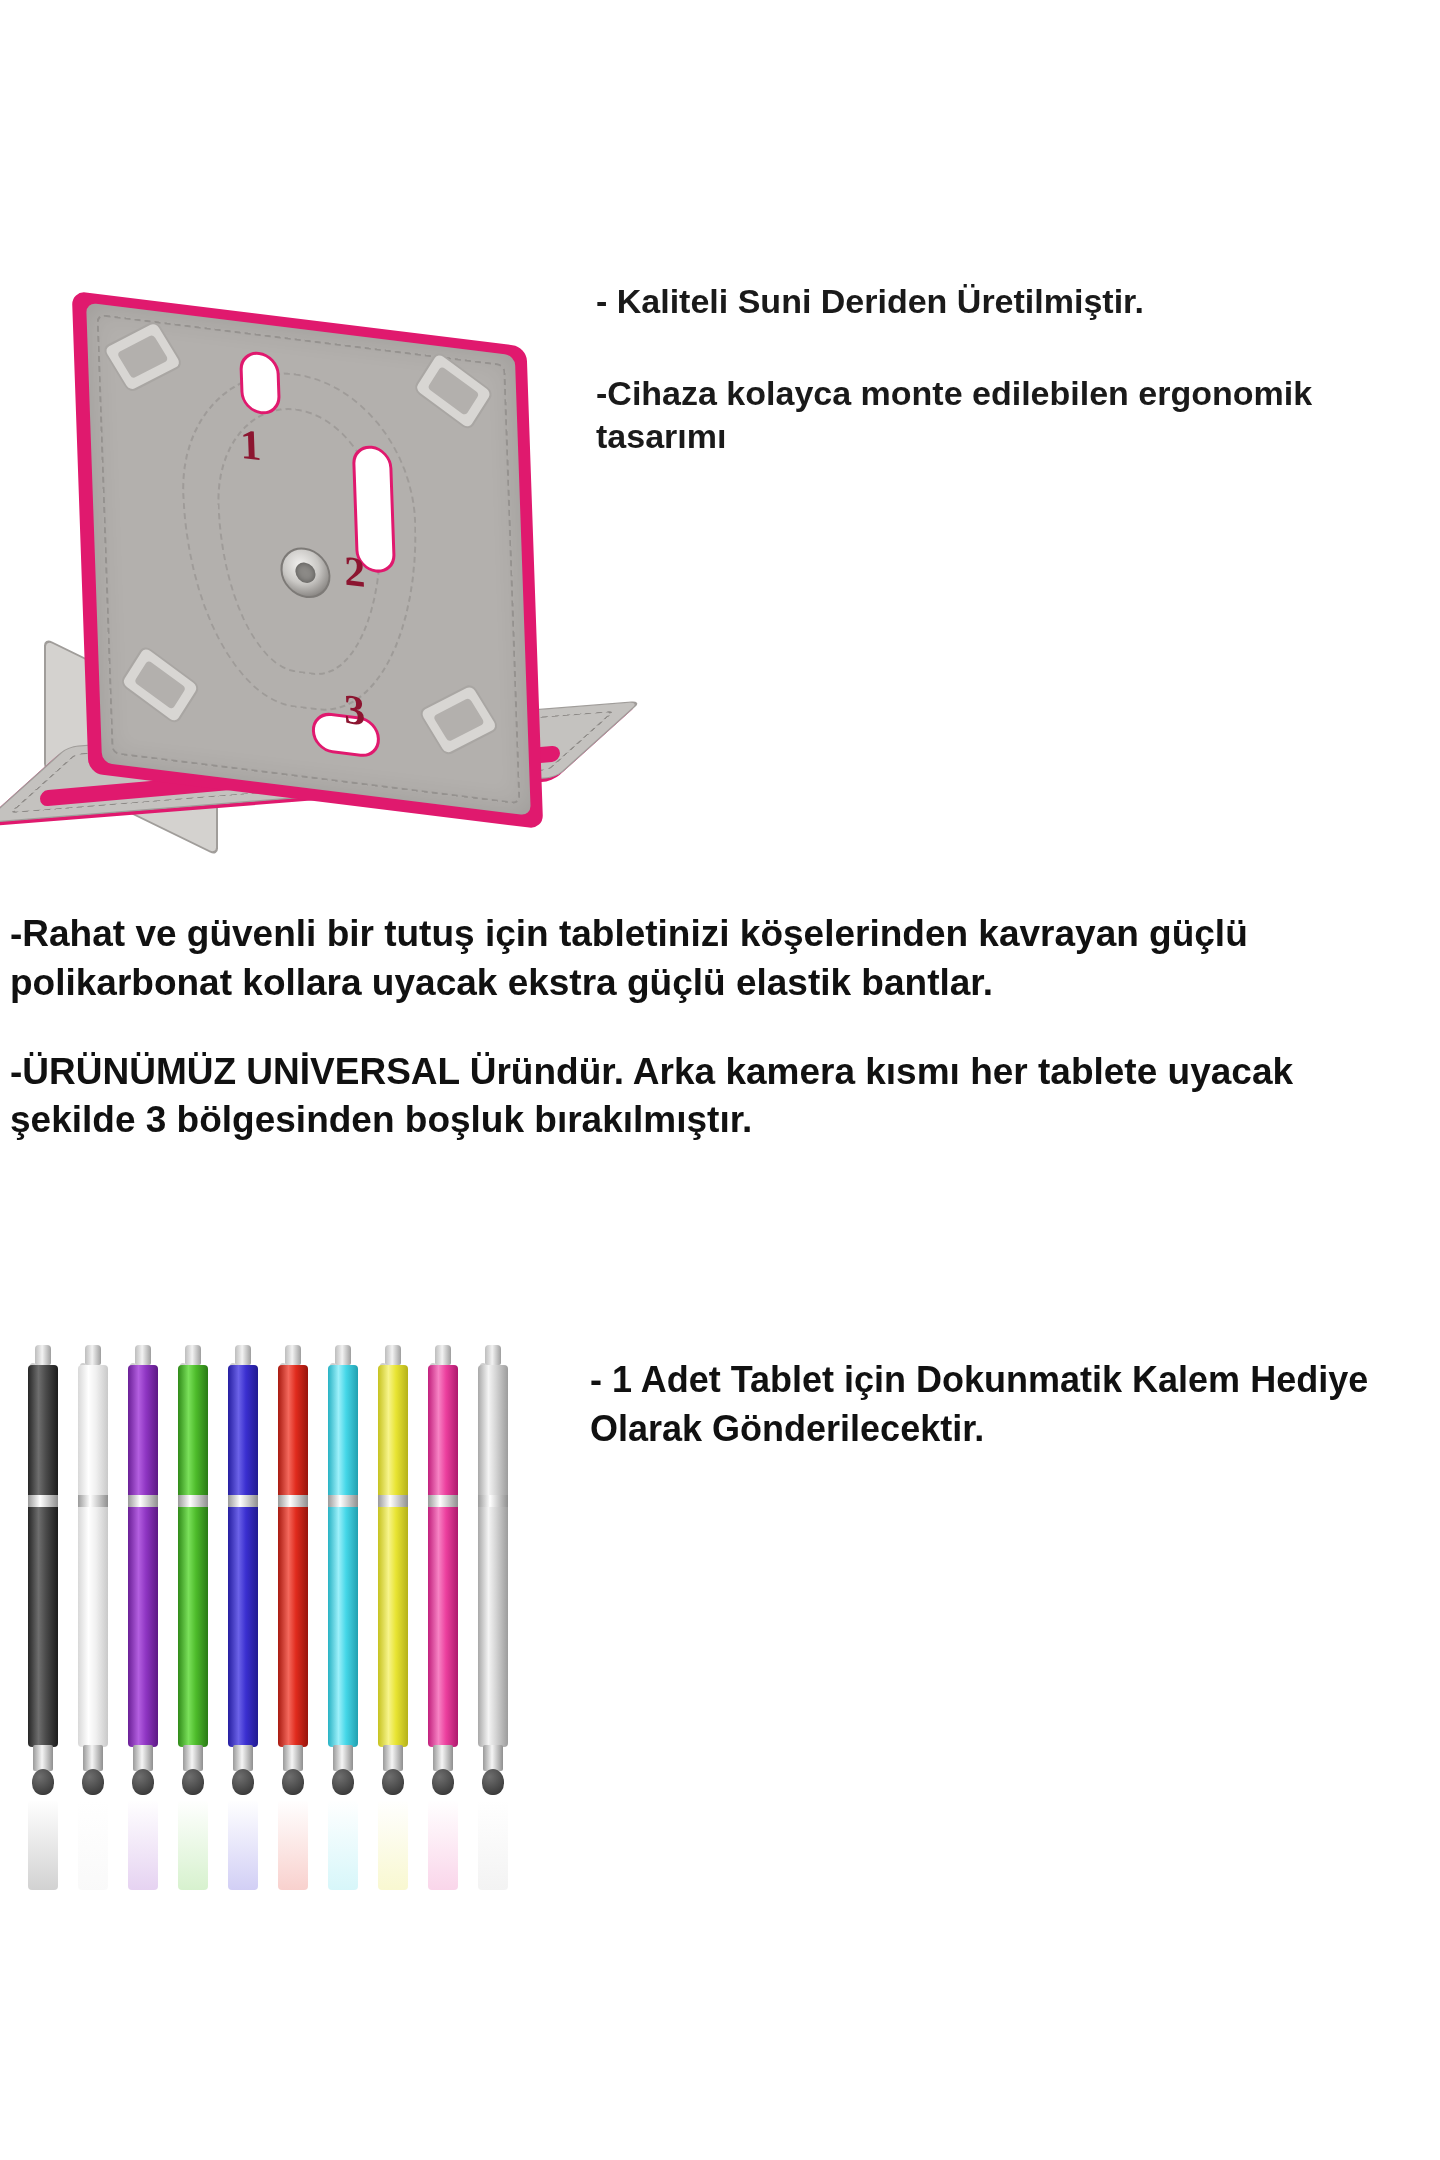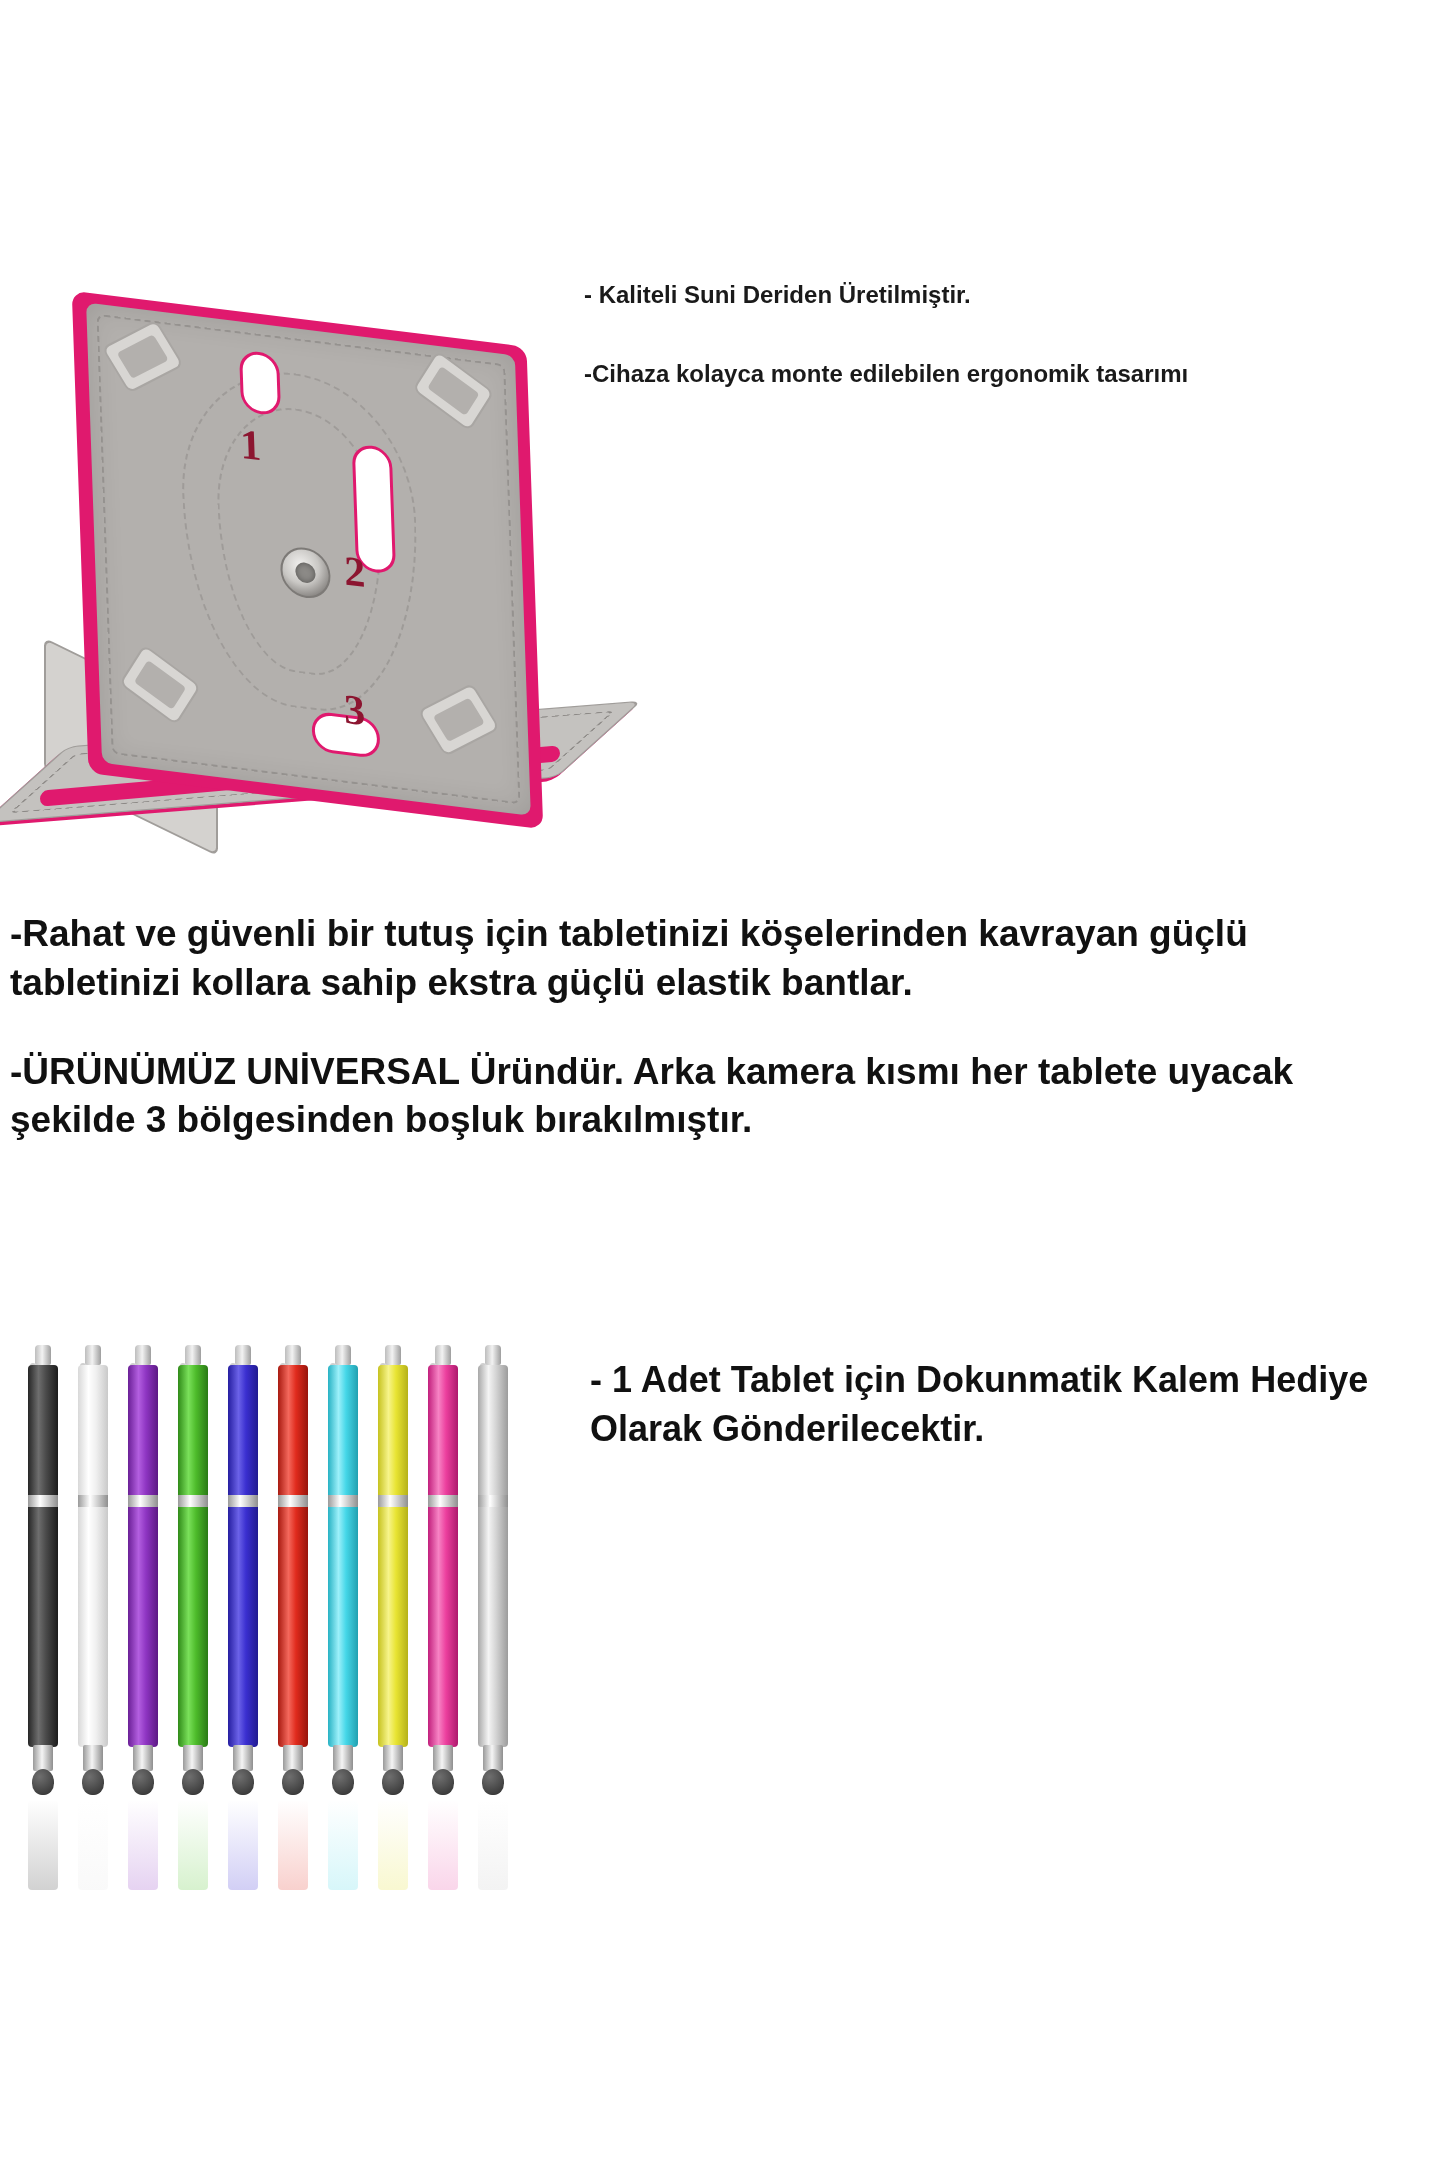"- Kaliteli Suni Deriden Üretilmiştir." .top-bullets p { font-size: 24px -> 34px; margin: 0 0 48px 4px -> 0 0 48px 16px }
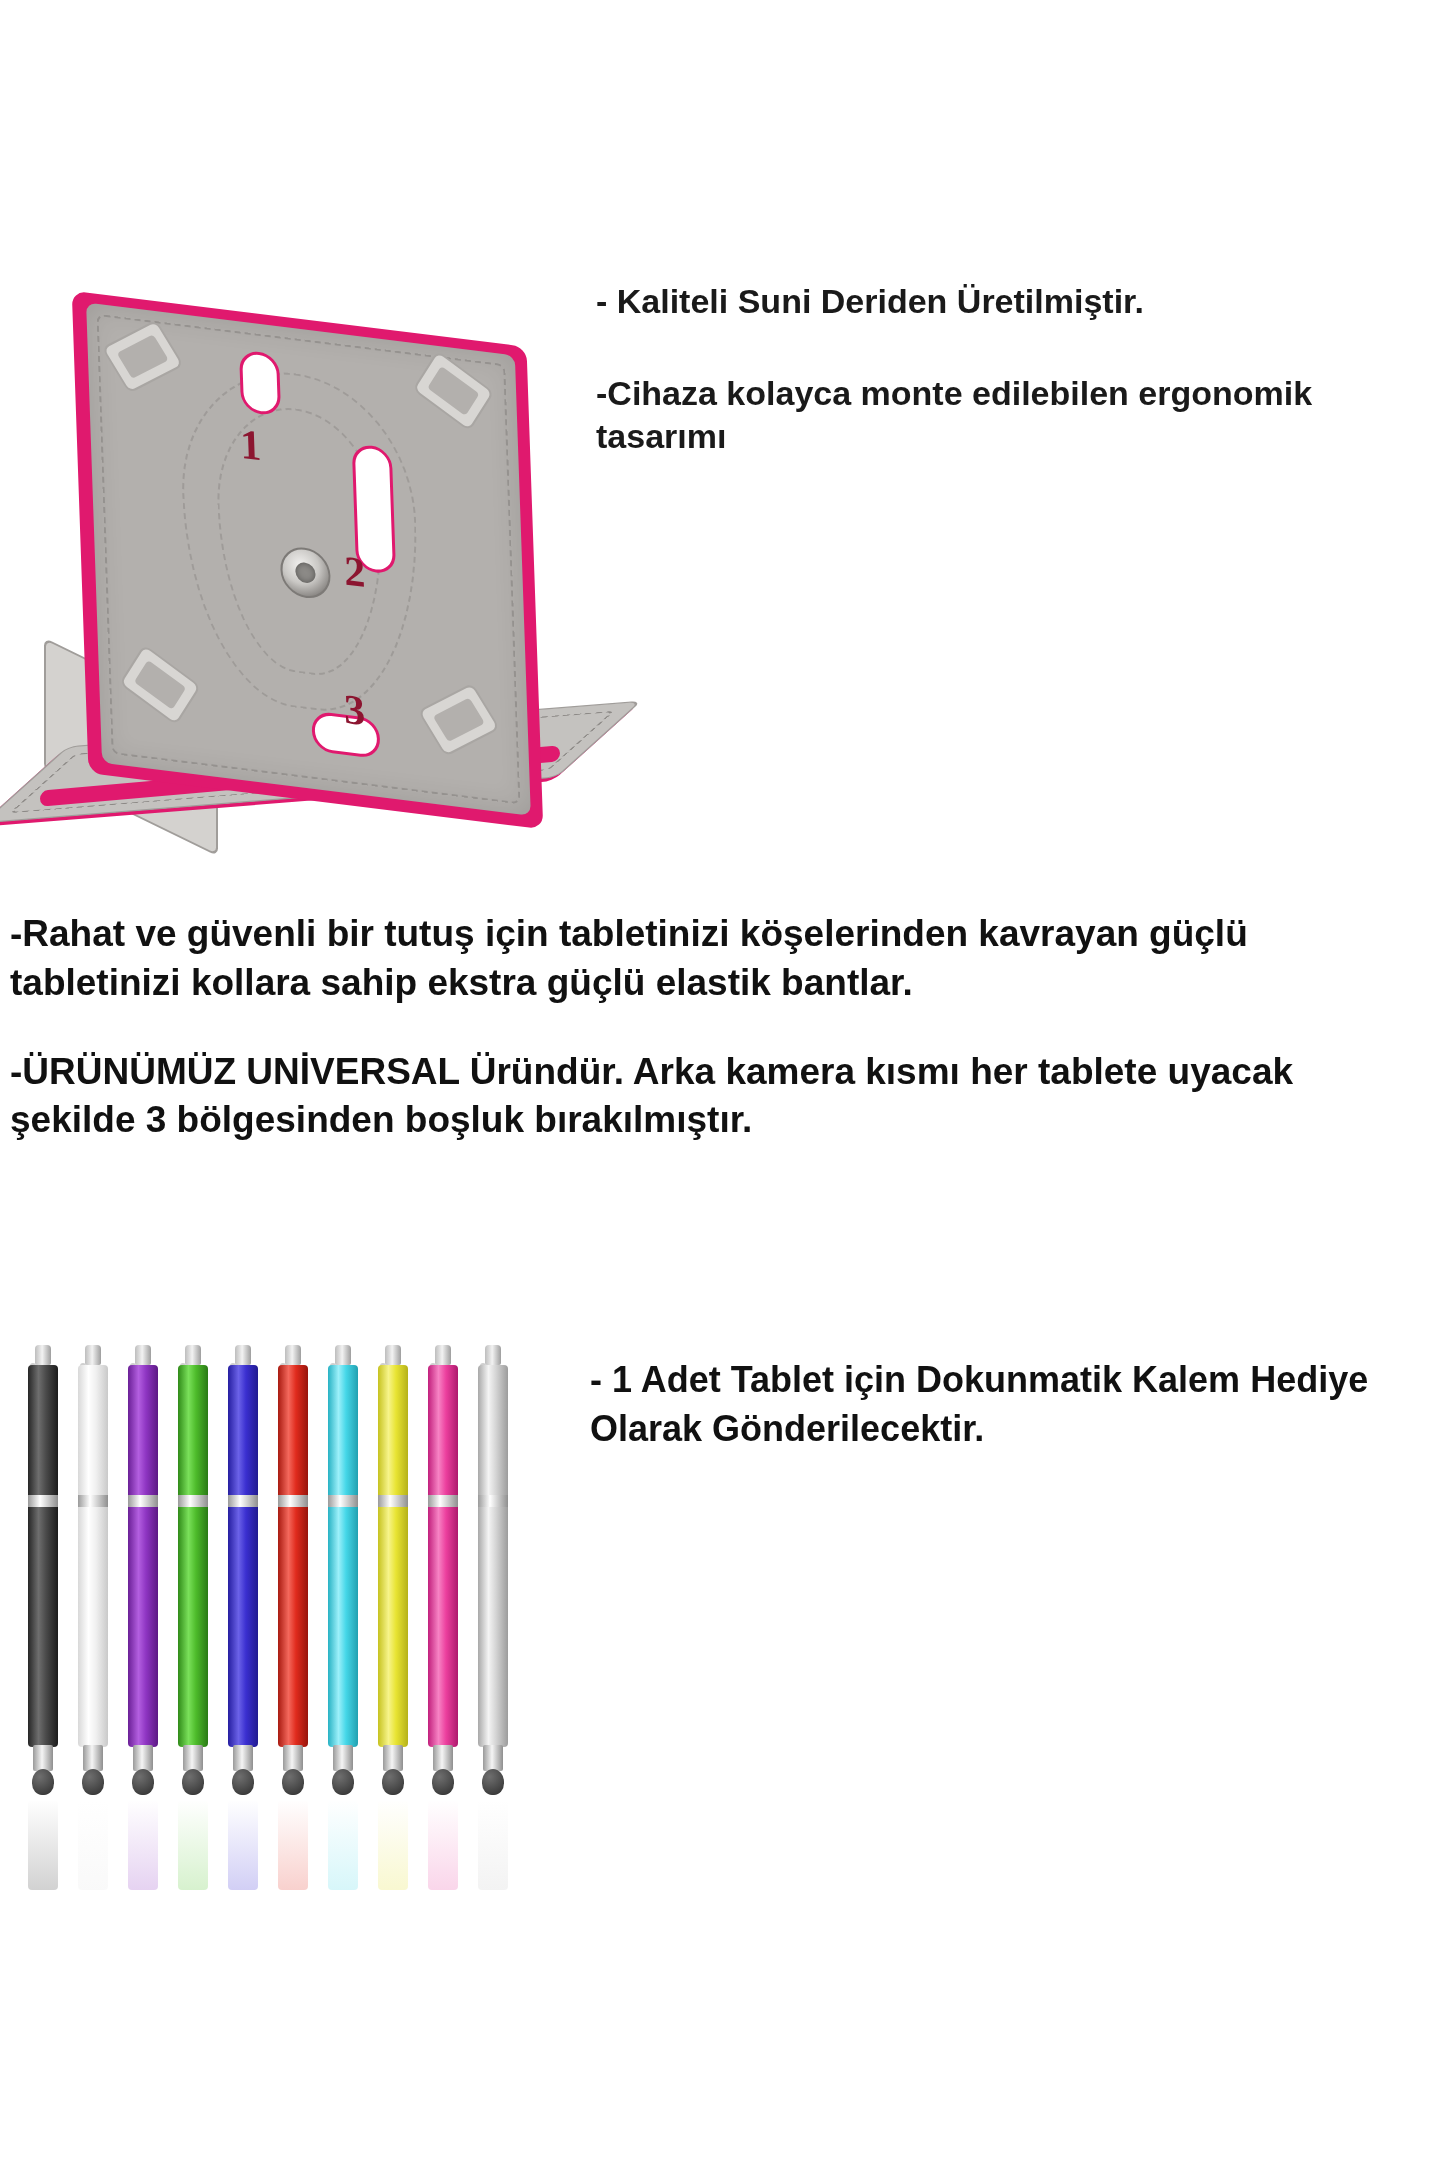"-Rahat ve güvenli bir tutuş" p { text: tabletinizi kollara sahip -> polikarbonat kollara uyacak }
